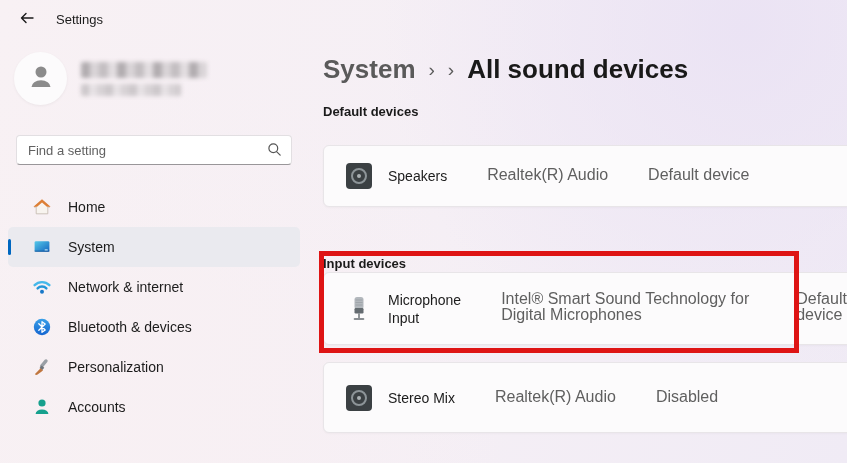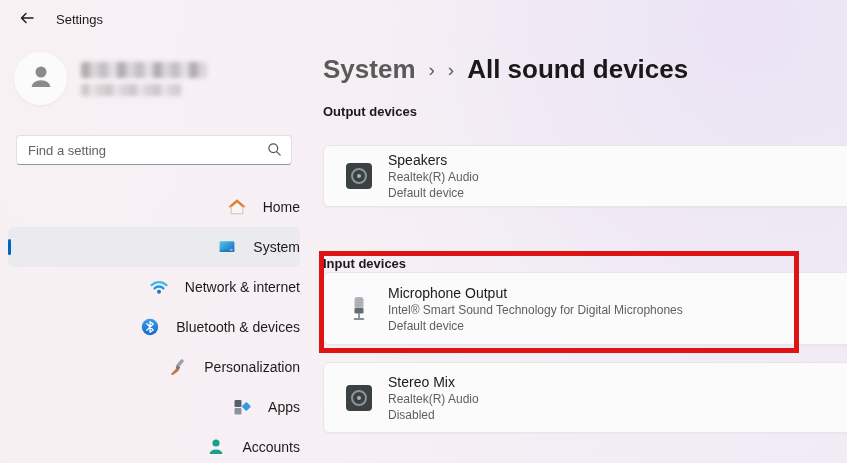"Output devices" div.section-title { text: Output -> Default }
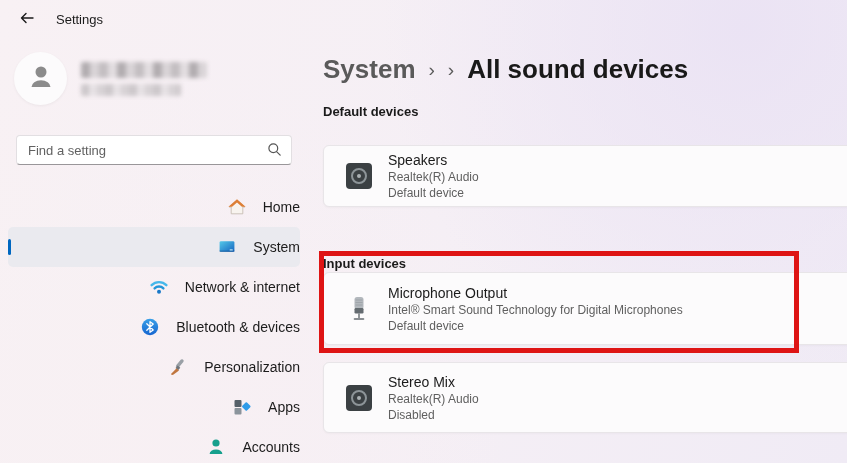"Speakers" .dev-text { flex-direction: column -> row }
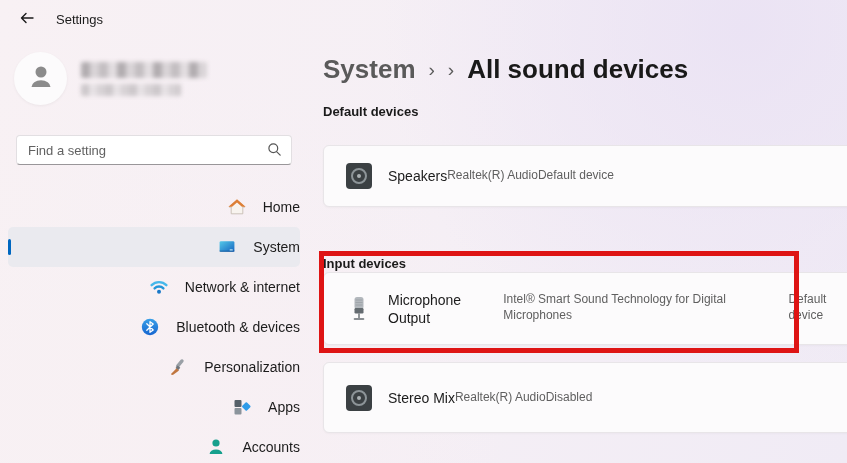"Realtek(R) Audio" .dev-desc, .dev-status { font-size: 12px -> 16px; margin-left: none -> 40px }
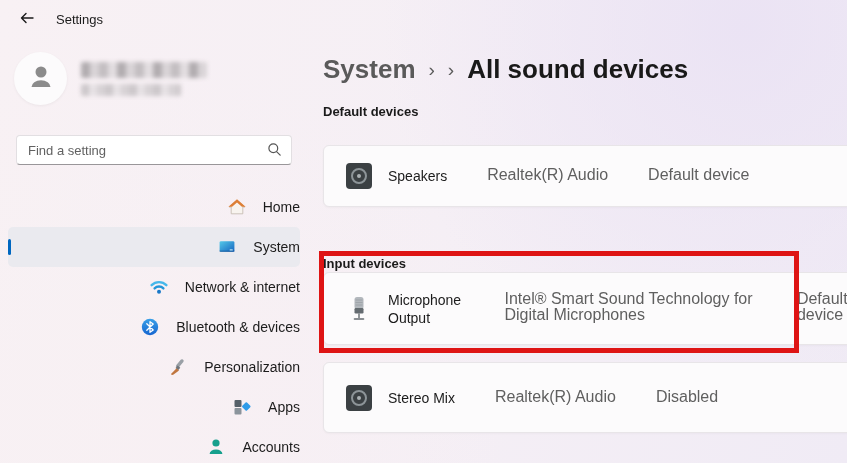"Home" .nav-item { justify-content: flex-end -> none }
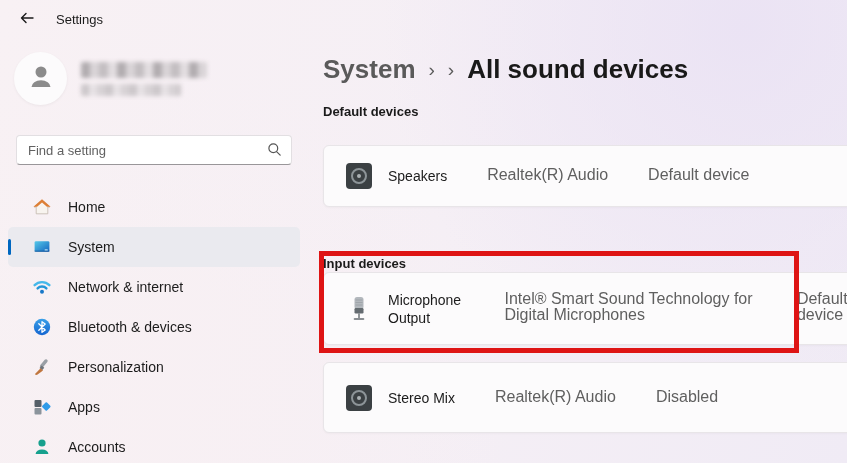"Microphone Output" span.dev-name { text: Output -> Input }
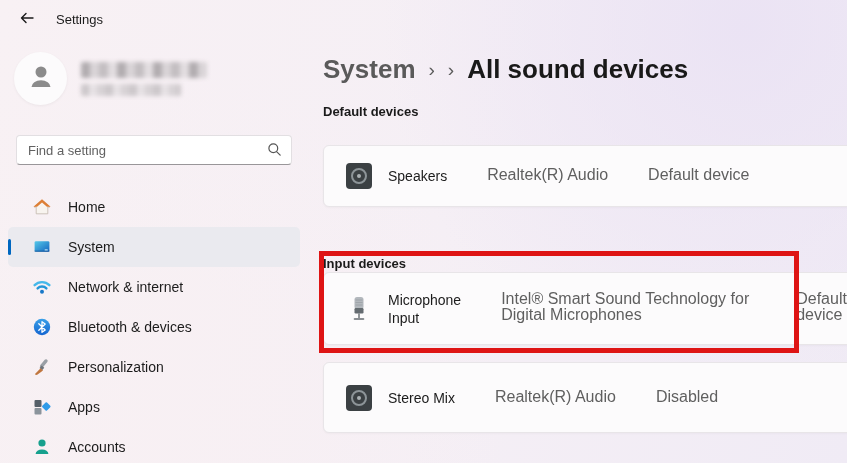"Apps" div.nav-item { html: <div> <span> <svg> <rect></rect> <rect></rect> <rect></rect> </svg> </span> <span>Apps</span> </div> -> none }
